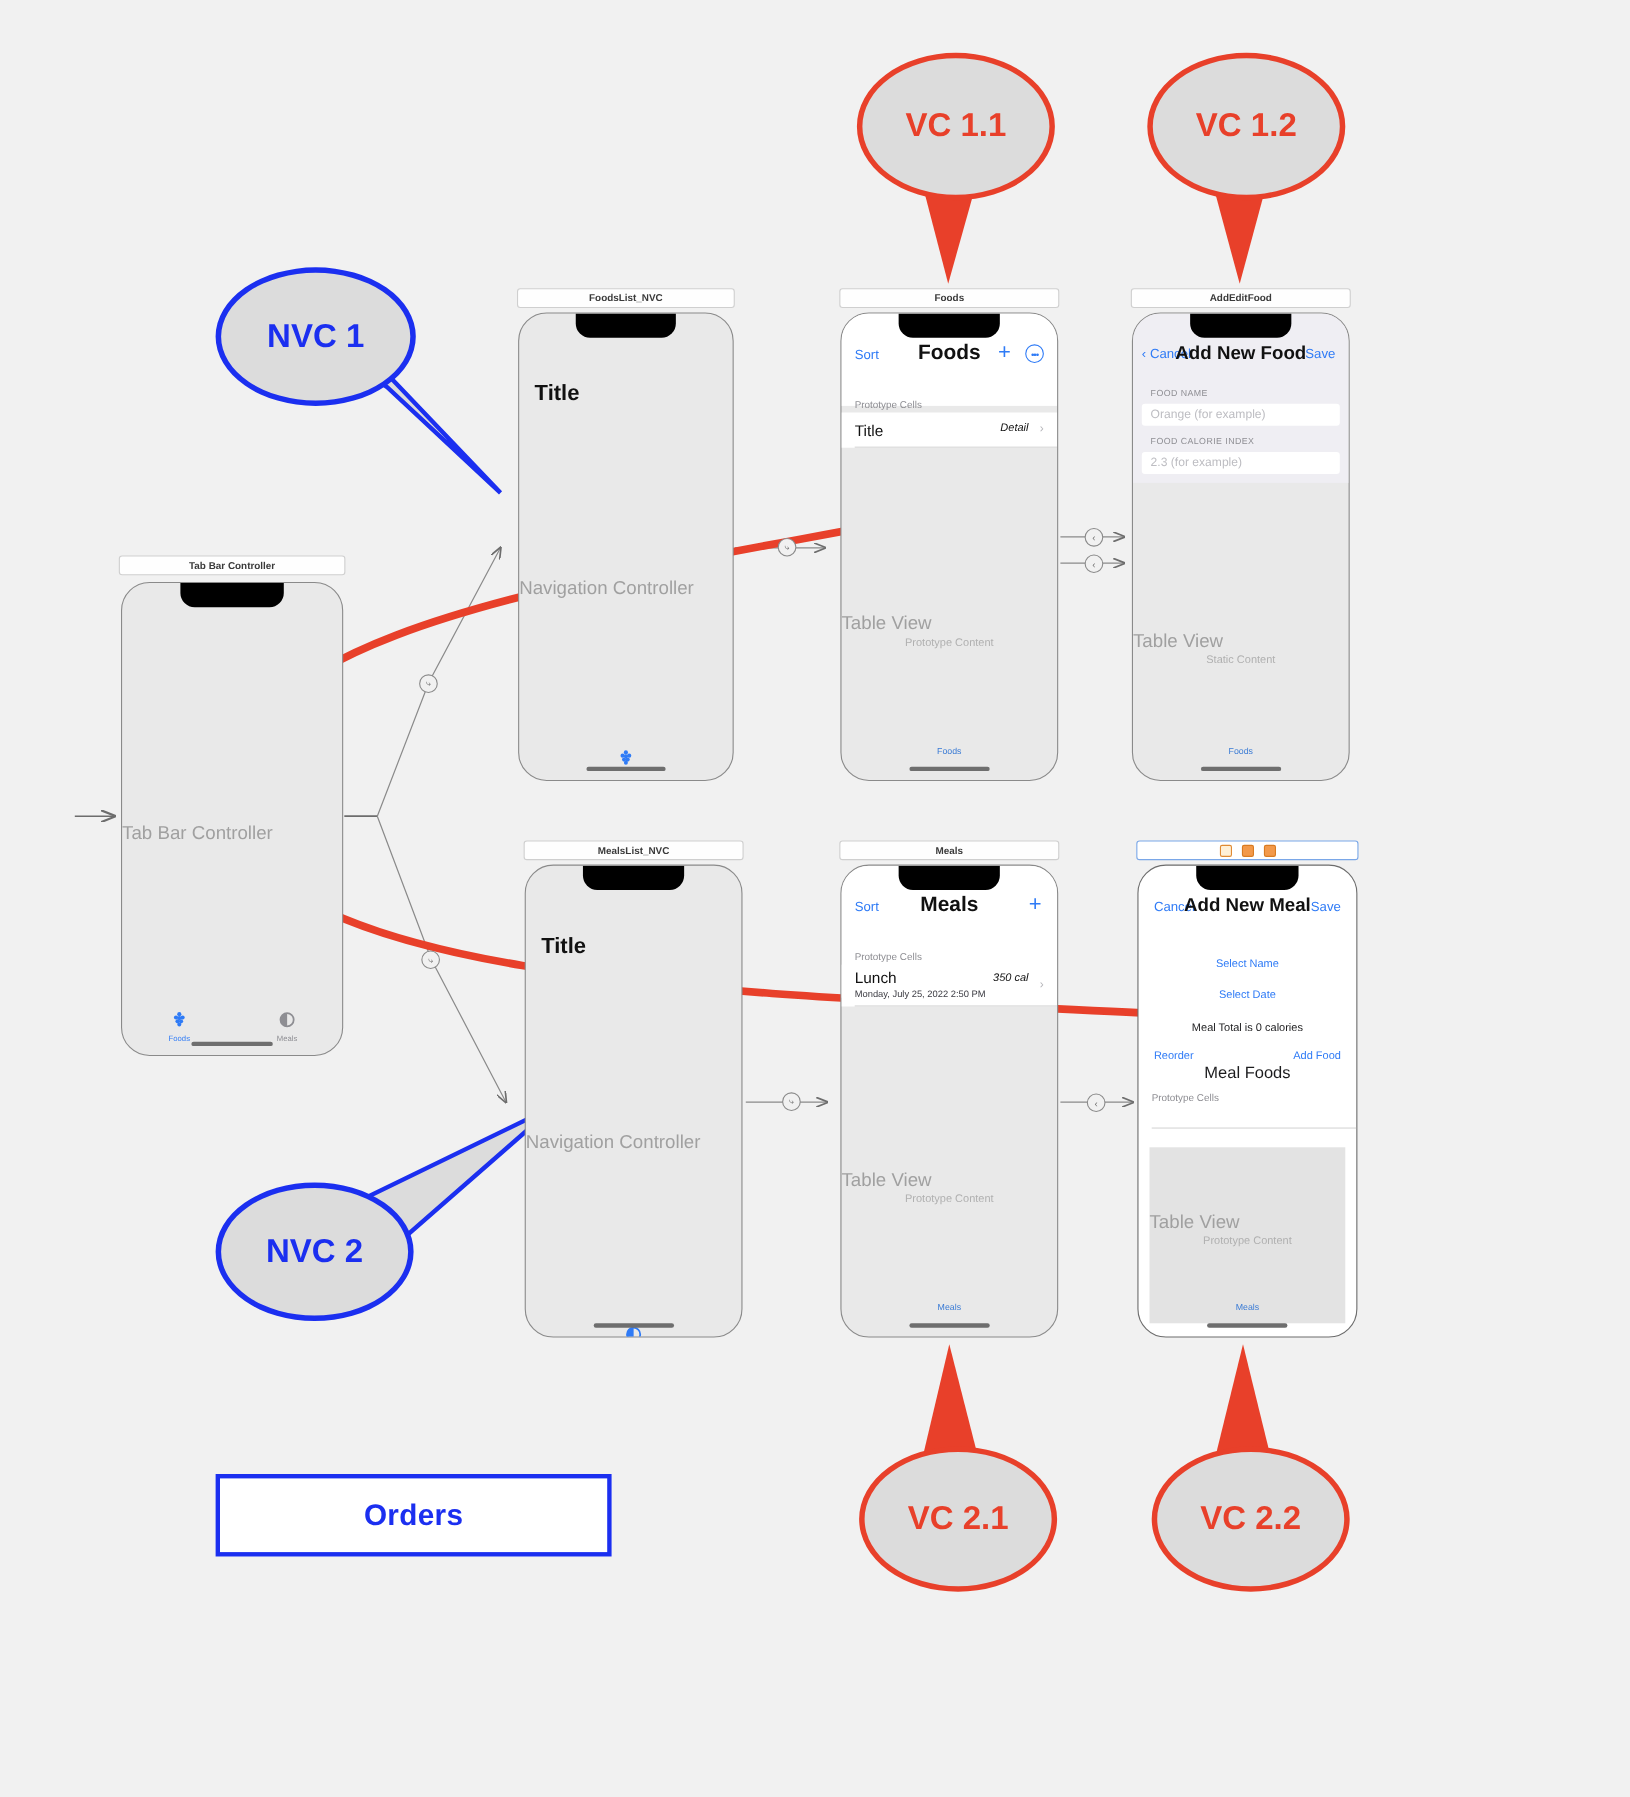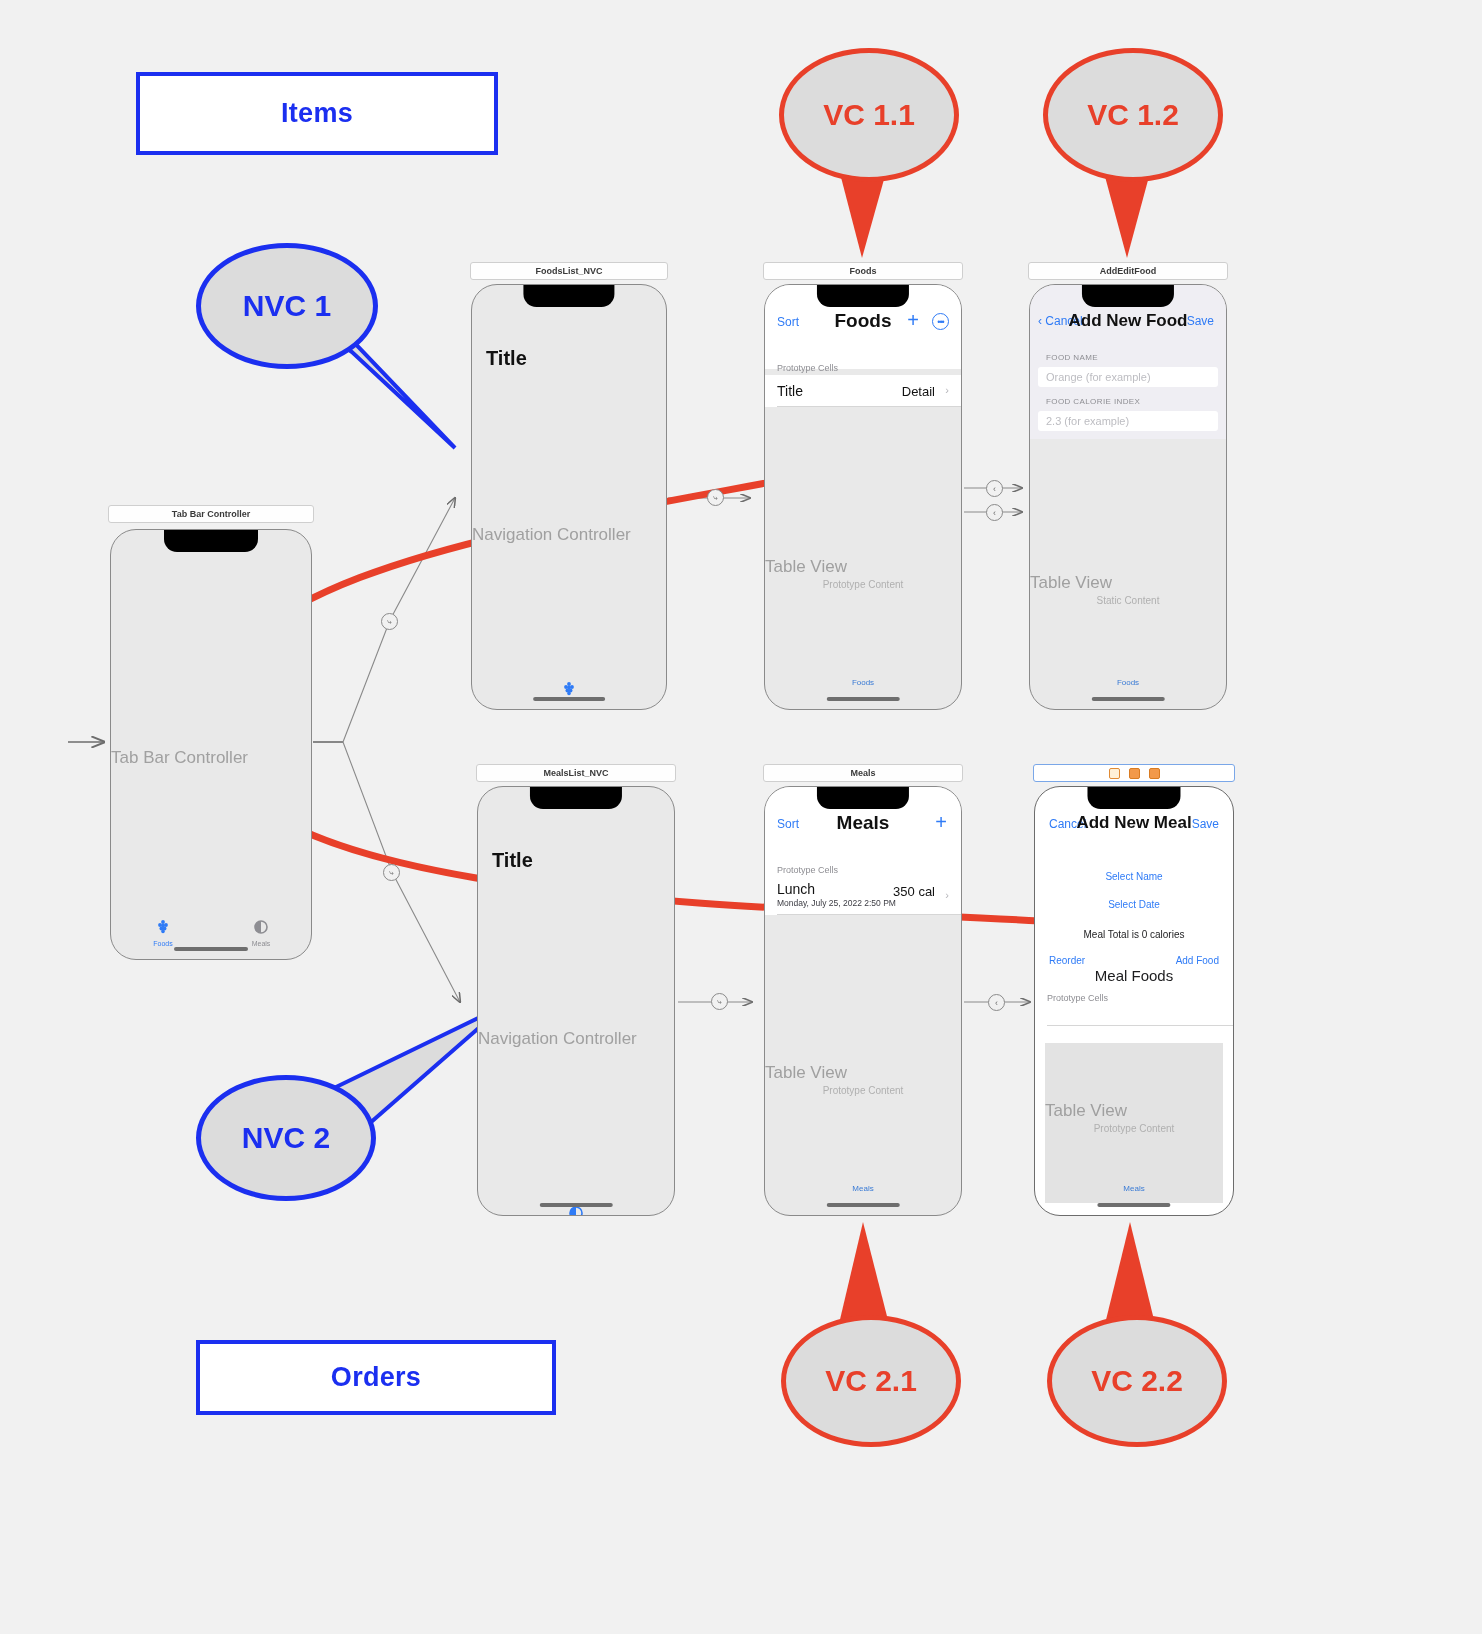"Items" div.annot-box { html: <div> <span>Items</span> </div> -> none }
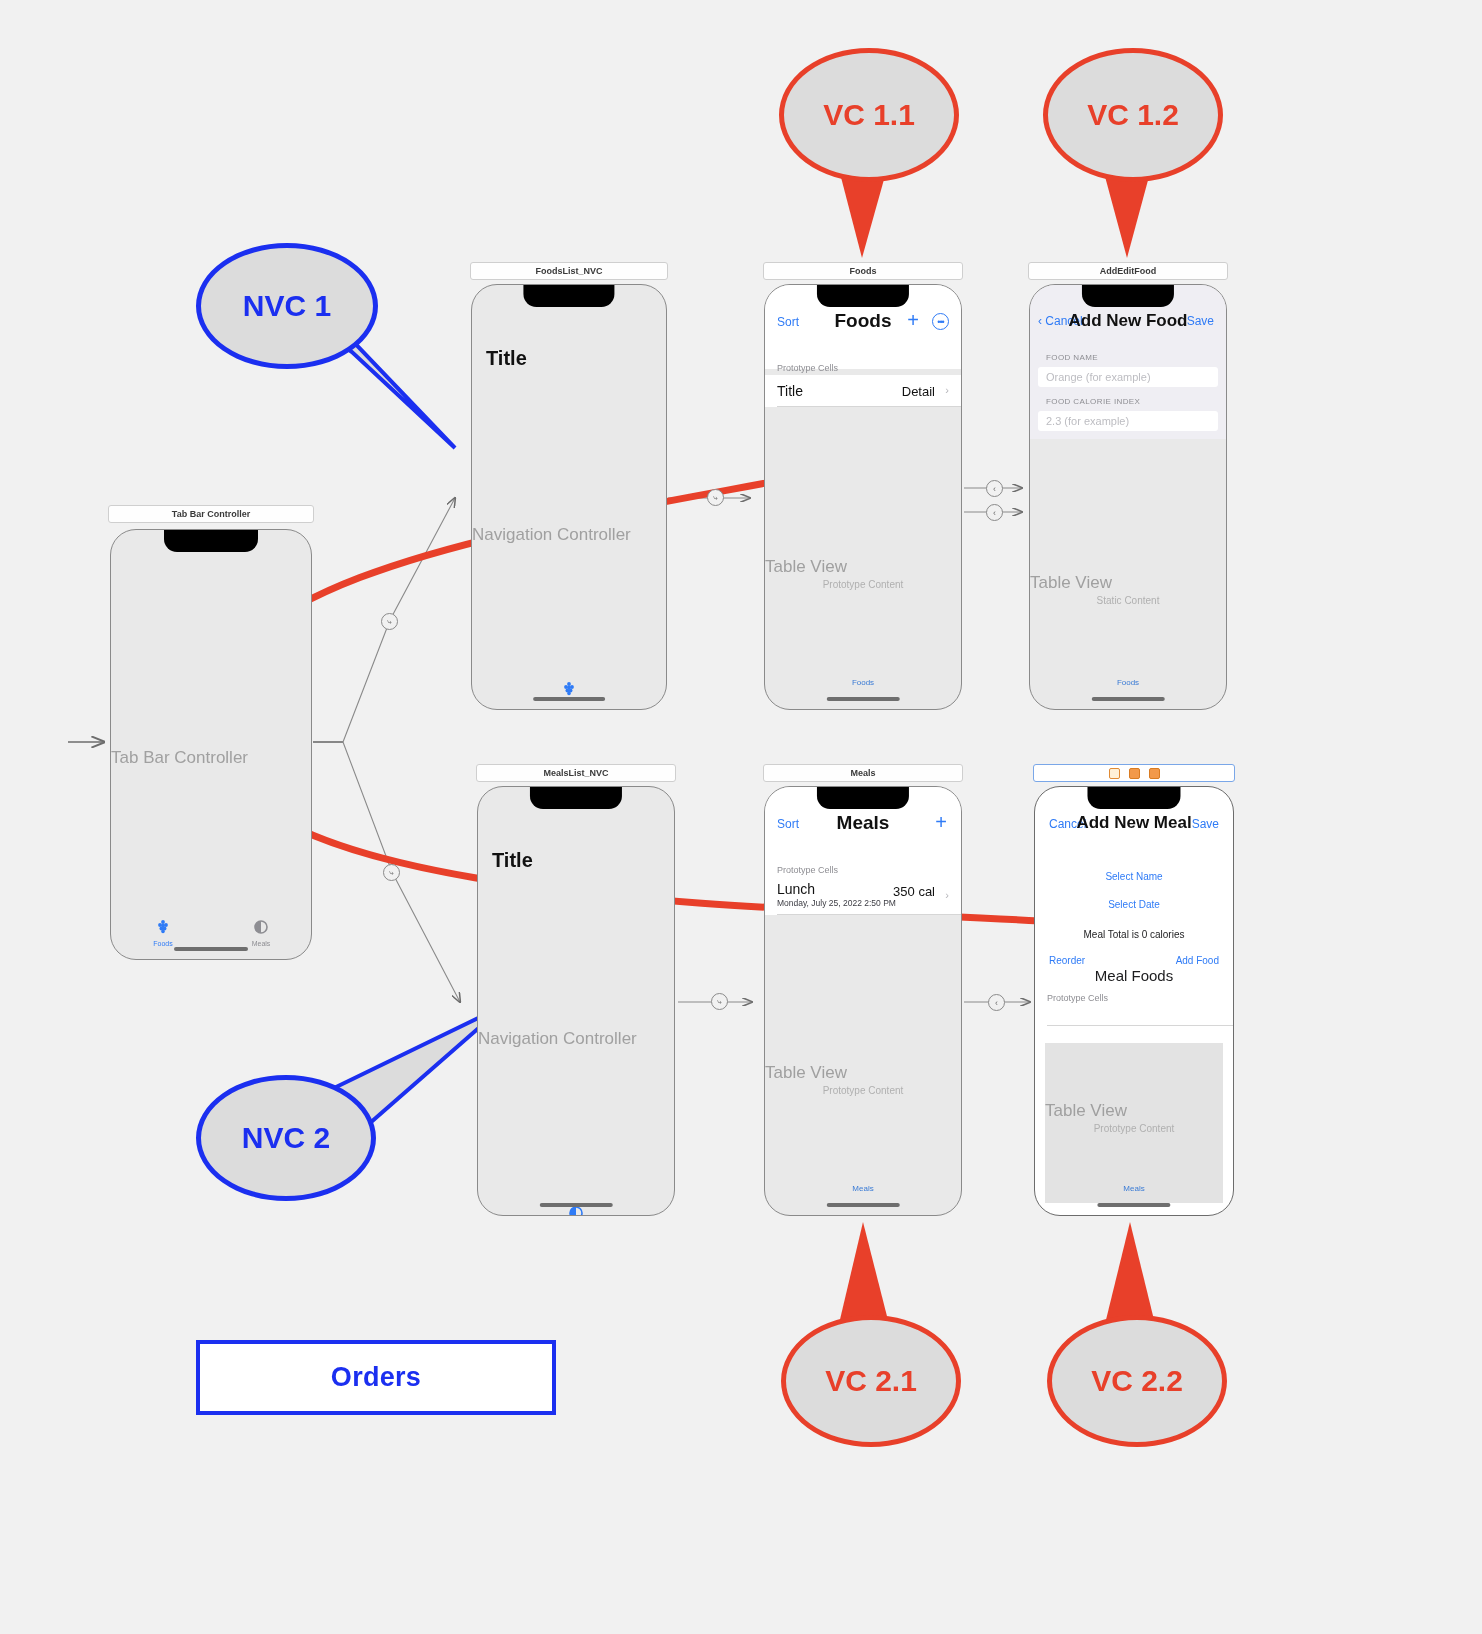"Detail" .cell-detail { font-size: 13px -> 10px; font-style: none -> italic }
